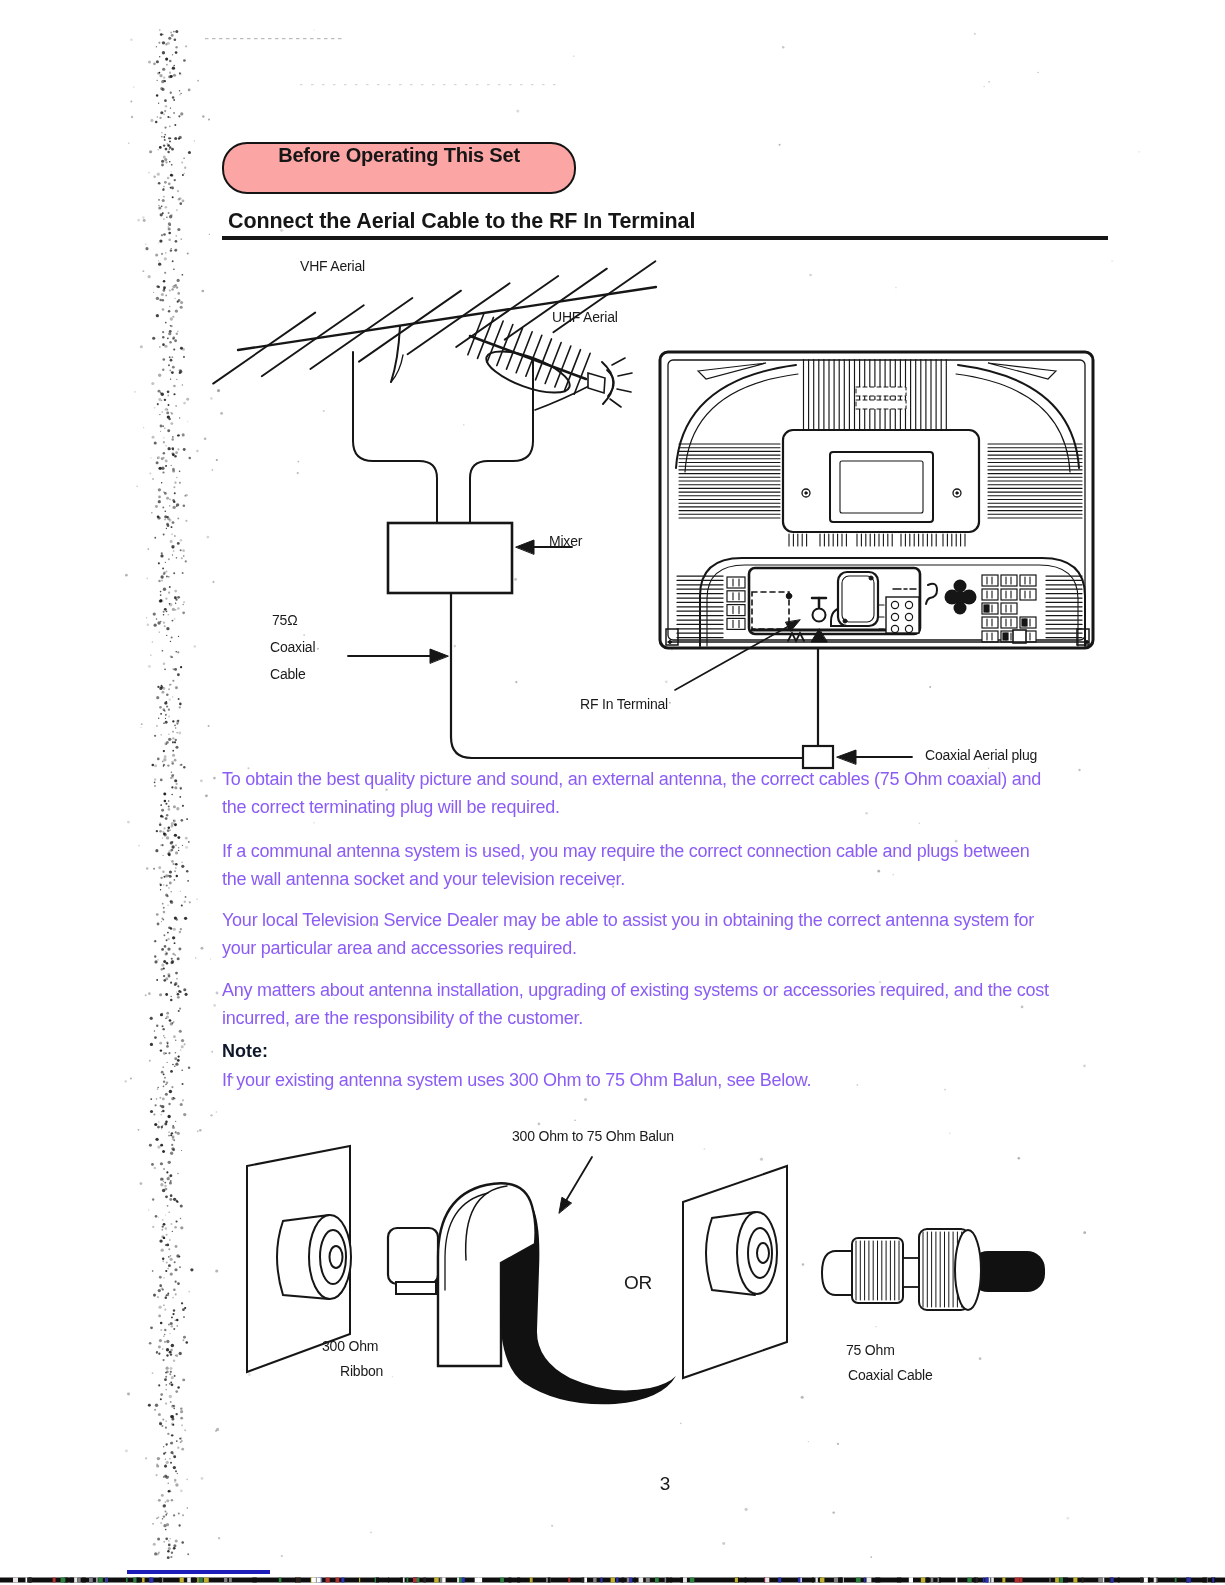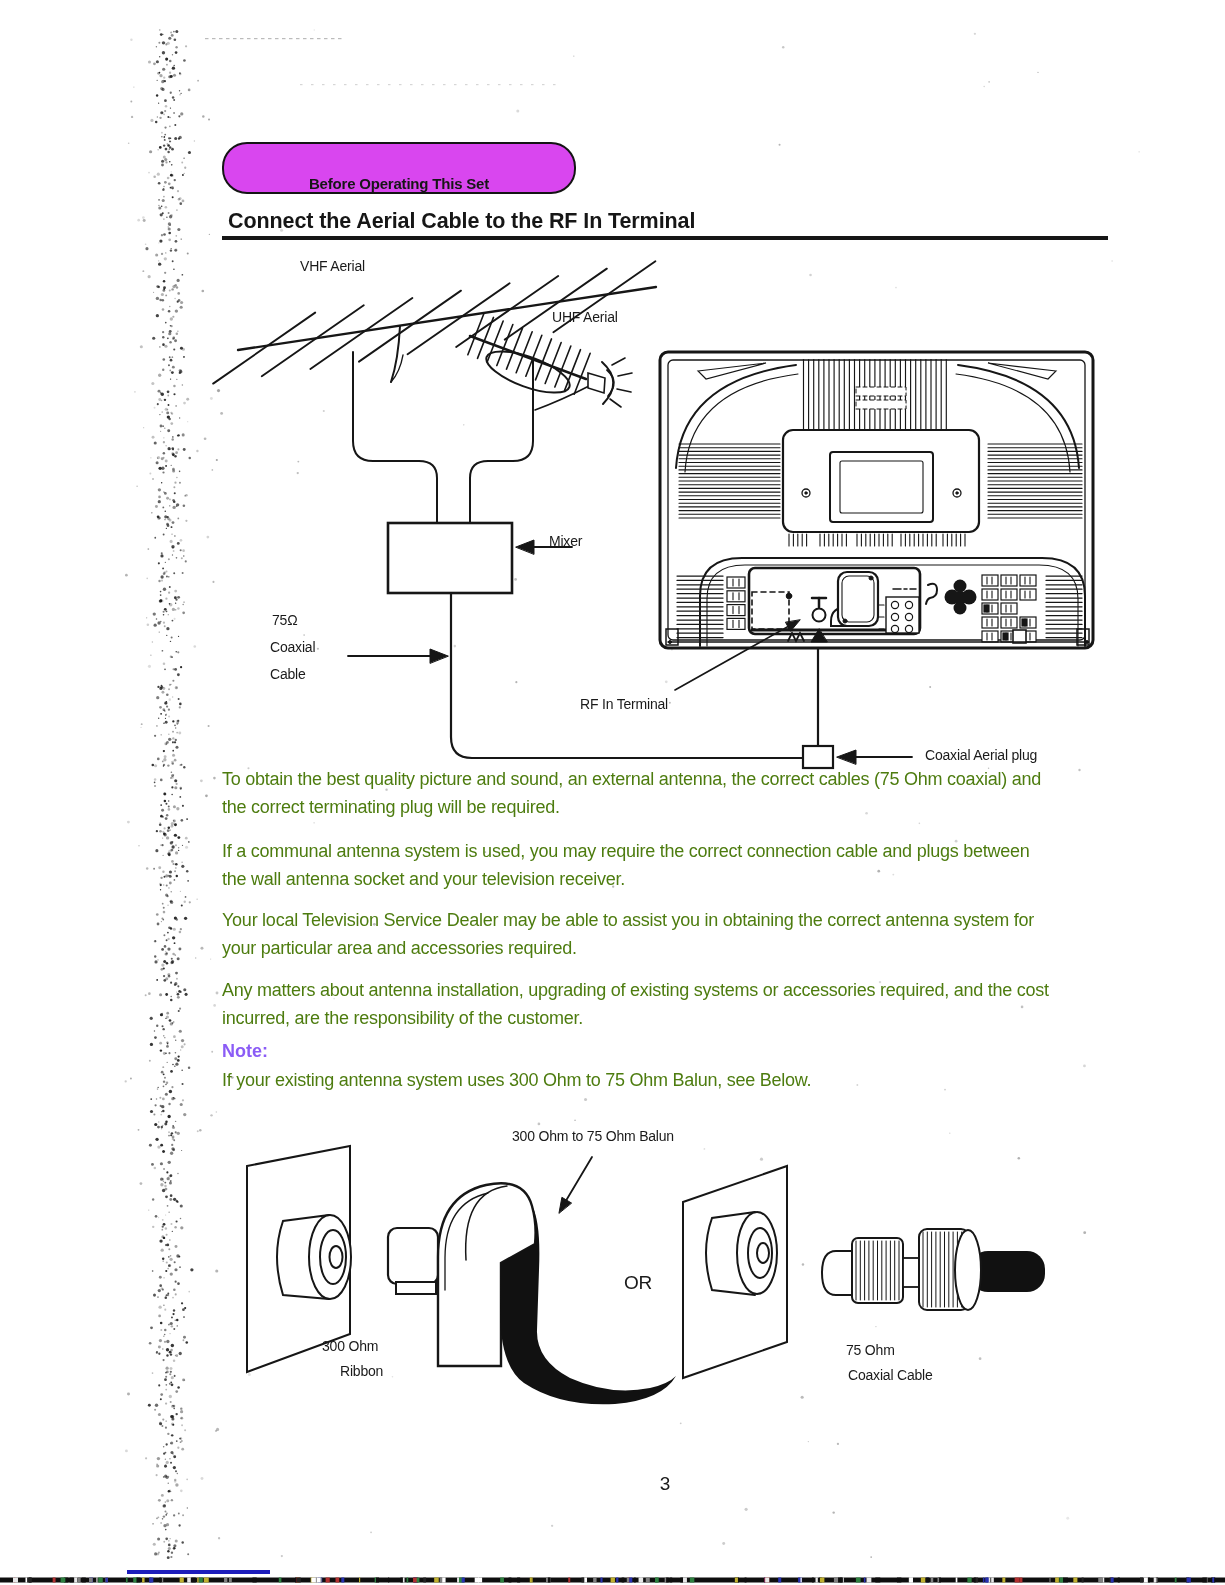"Before Operating This Set" .badge { align-items: flex-end -> flex-start; background: #d946ef -> #fca5a5; font-size: 15px -> 20px }
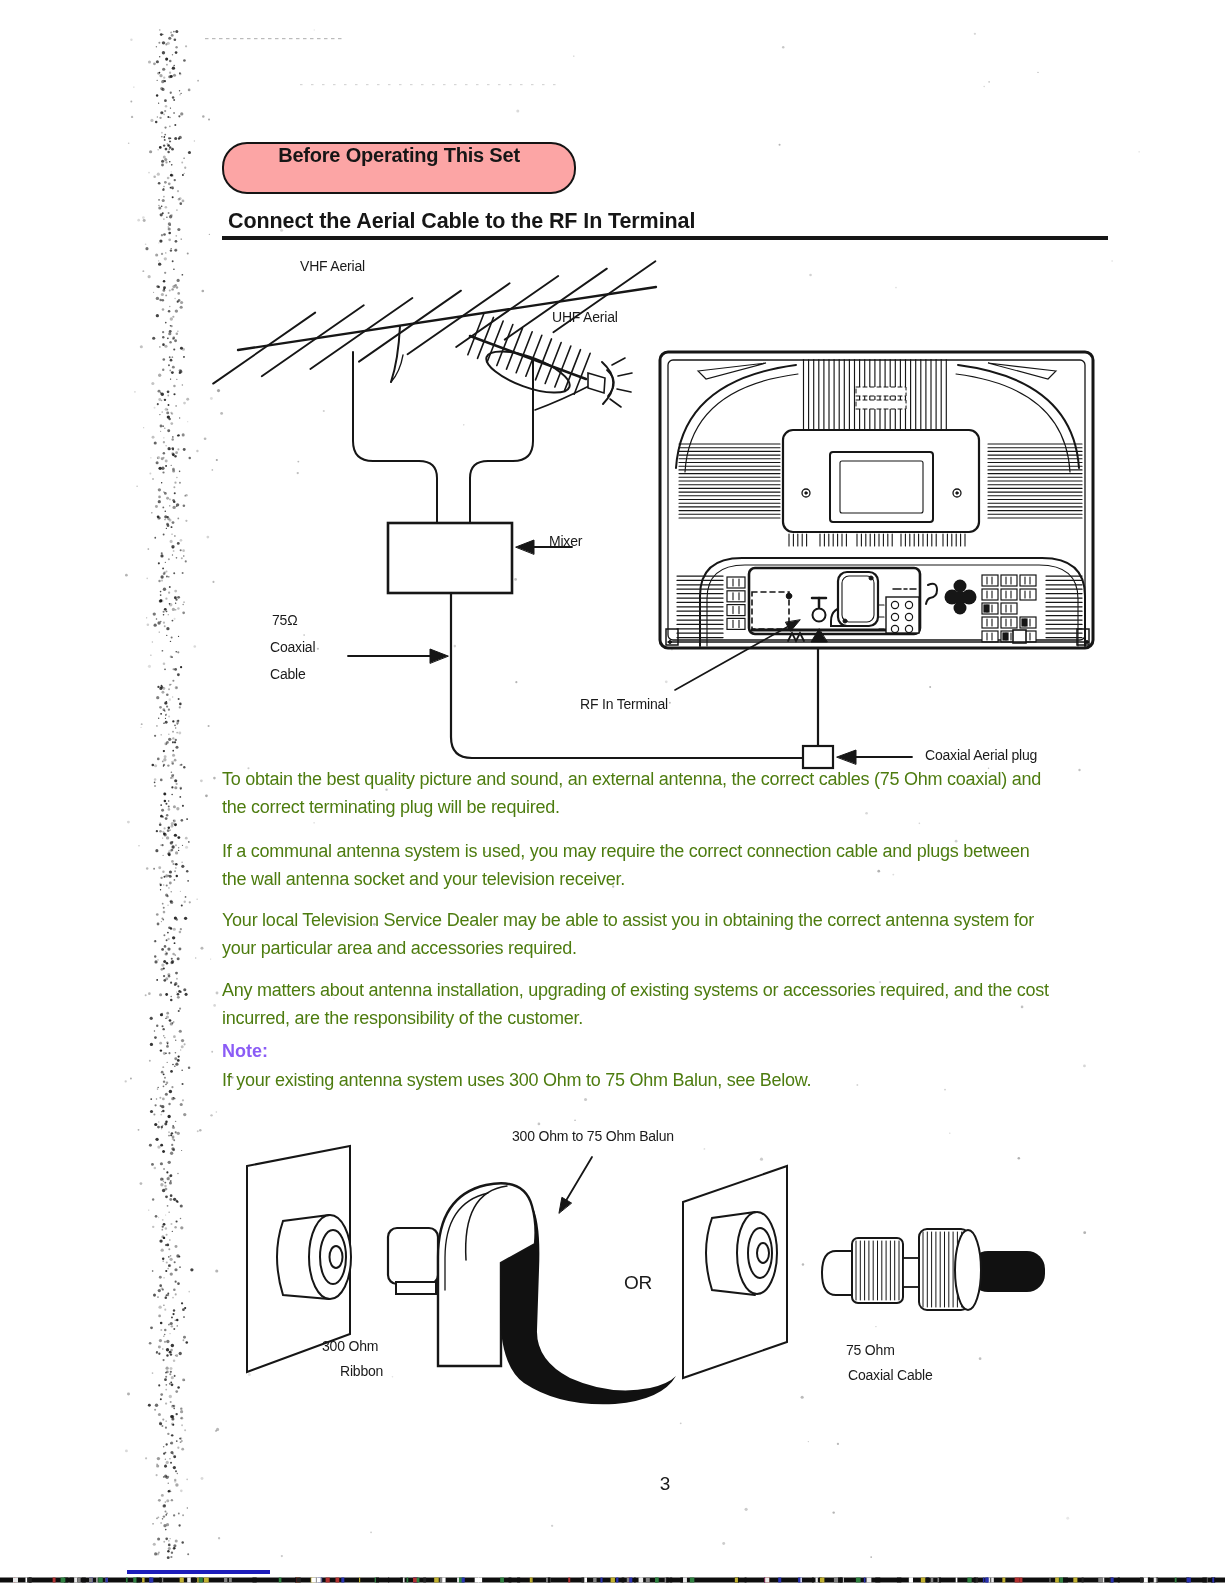"To obtain the best quality" .para { color: #4d7c0f -> #8b5cf6 }
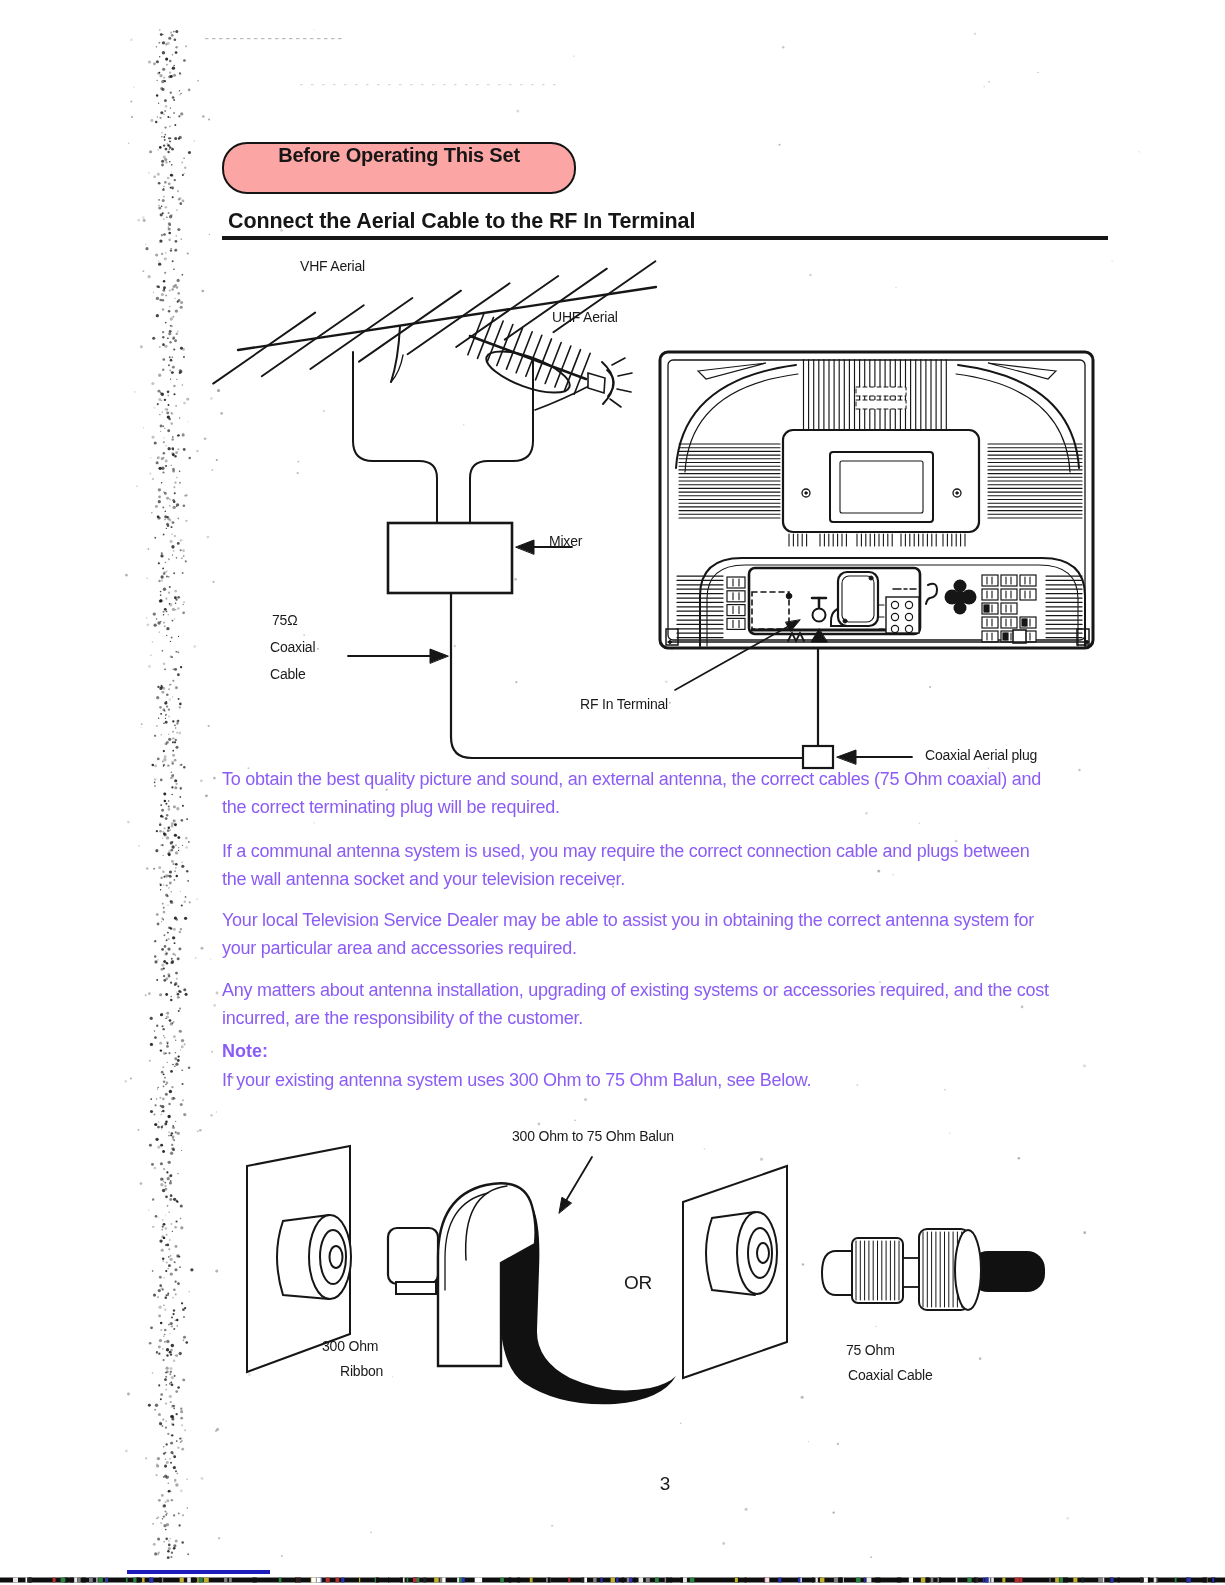"Note:" .note-title { color: #8b5cf6 -> #0f172a }
